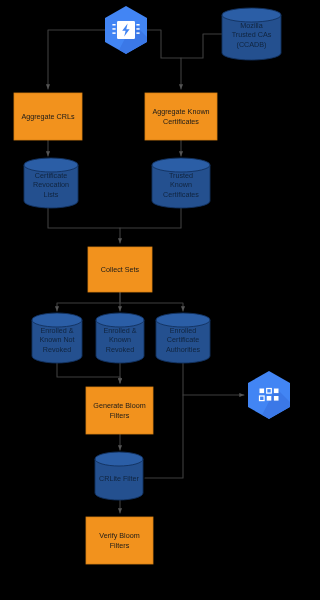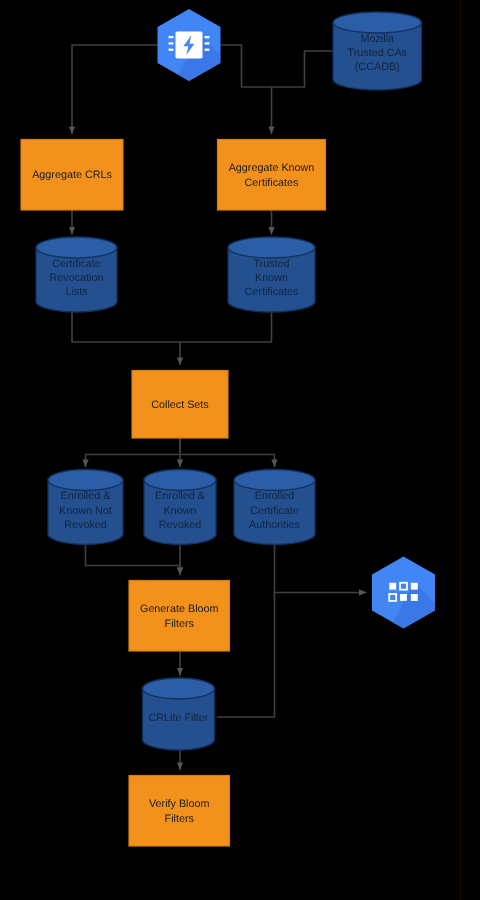"Mozilla" #diagram-root { background: #c2410c -> #f0abfc }
